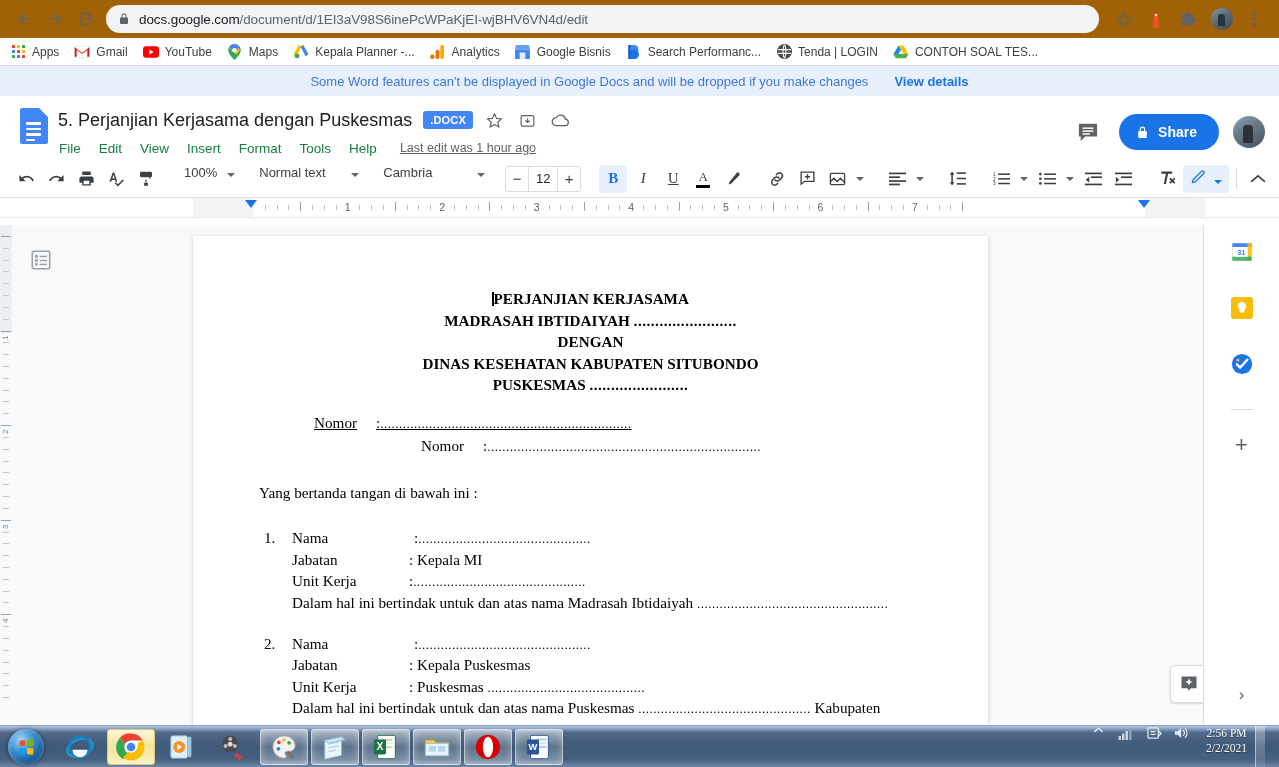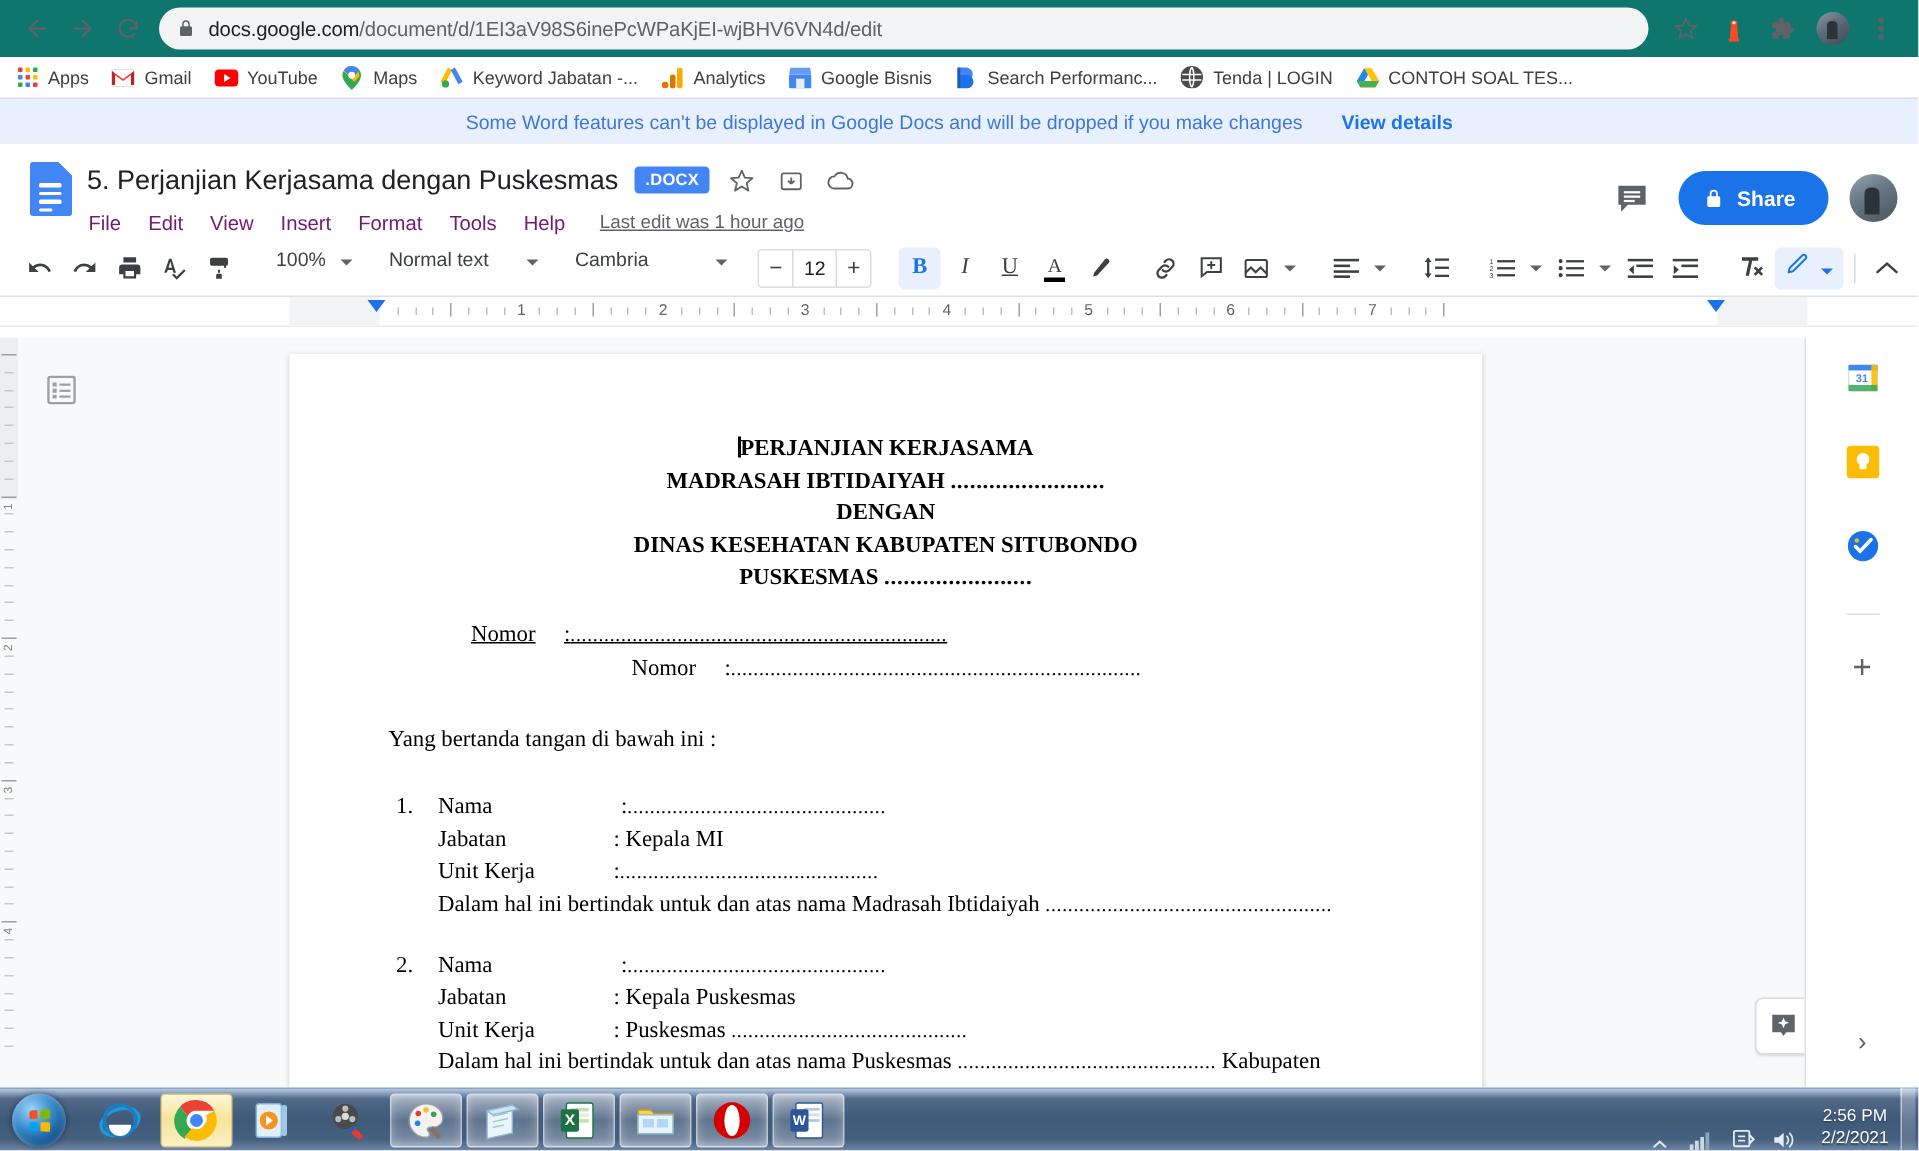"docs.google.com/document/d/1EI3aV98S6ine" .url-bar-row { background: #0f766e -> #a16207 }
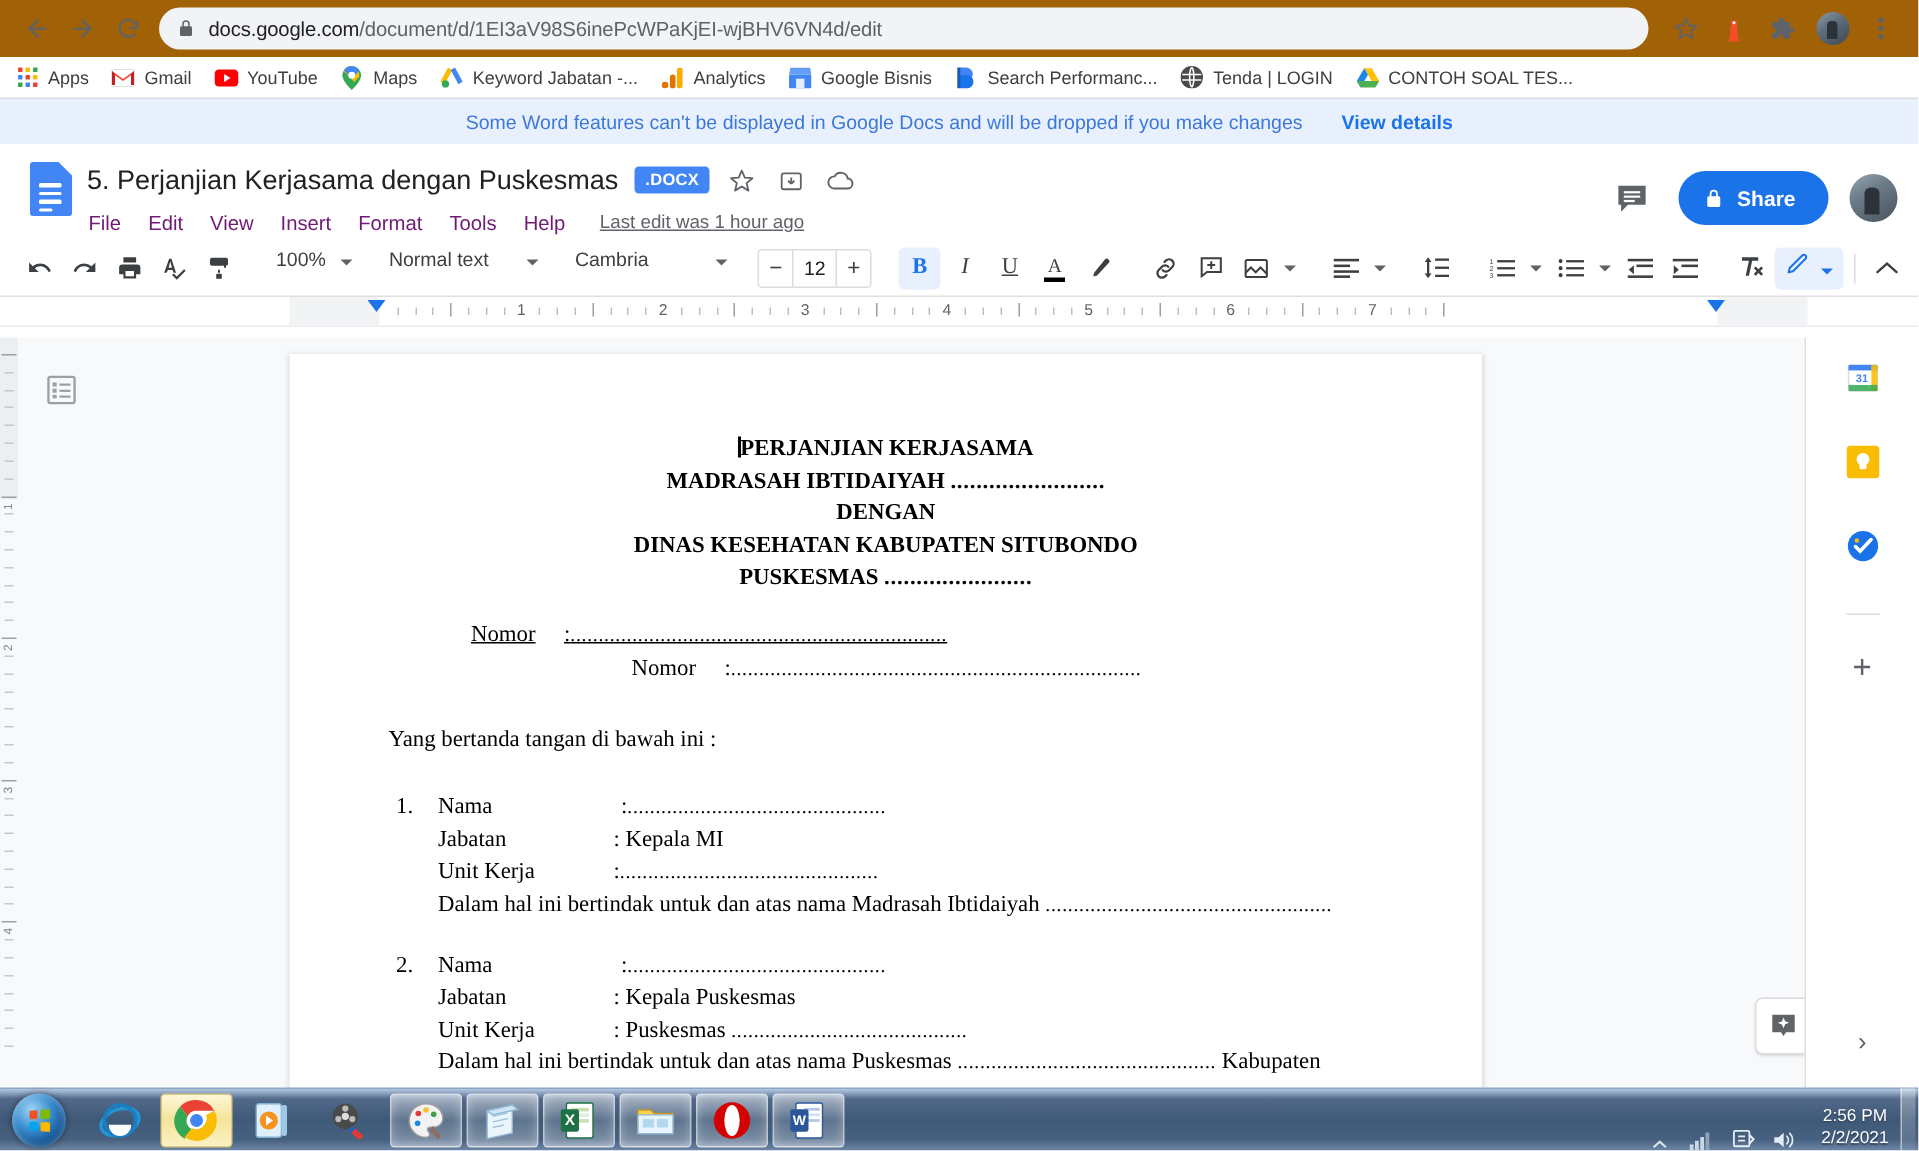"Keyword Jabatan -..." span.bm-label { text: Keyword Jabatan -> Kepala Planner }
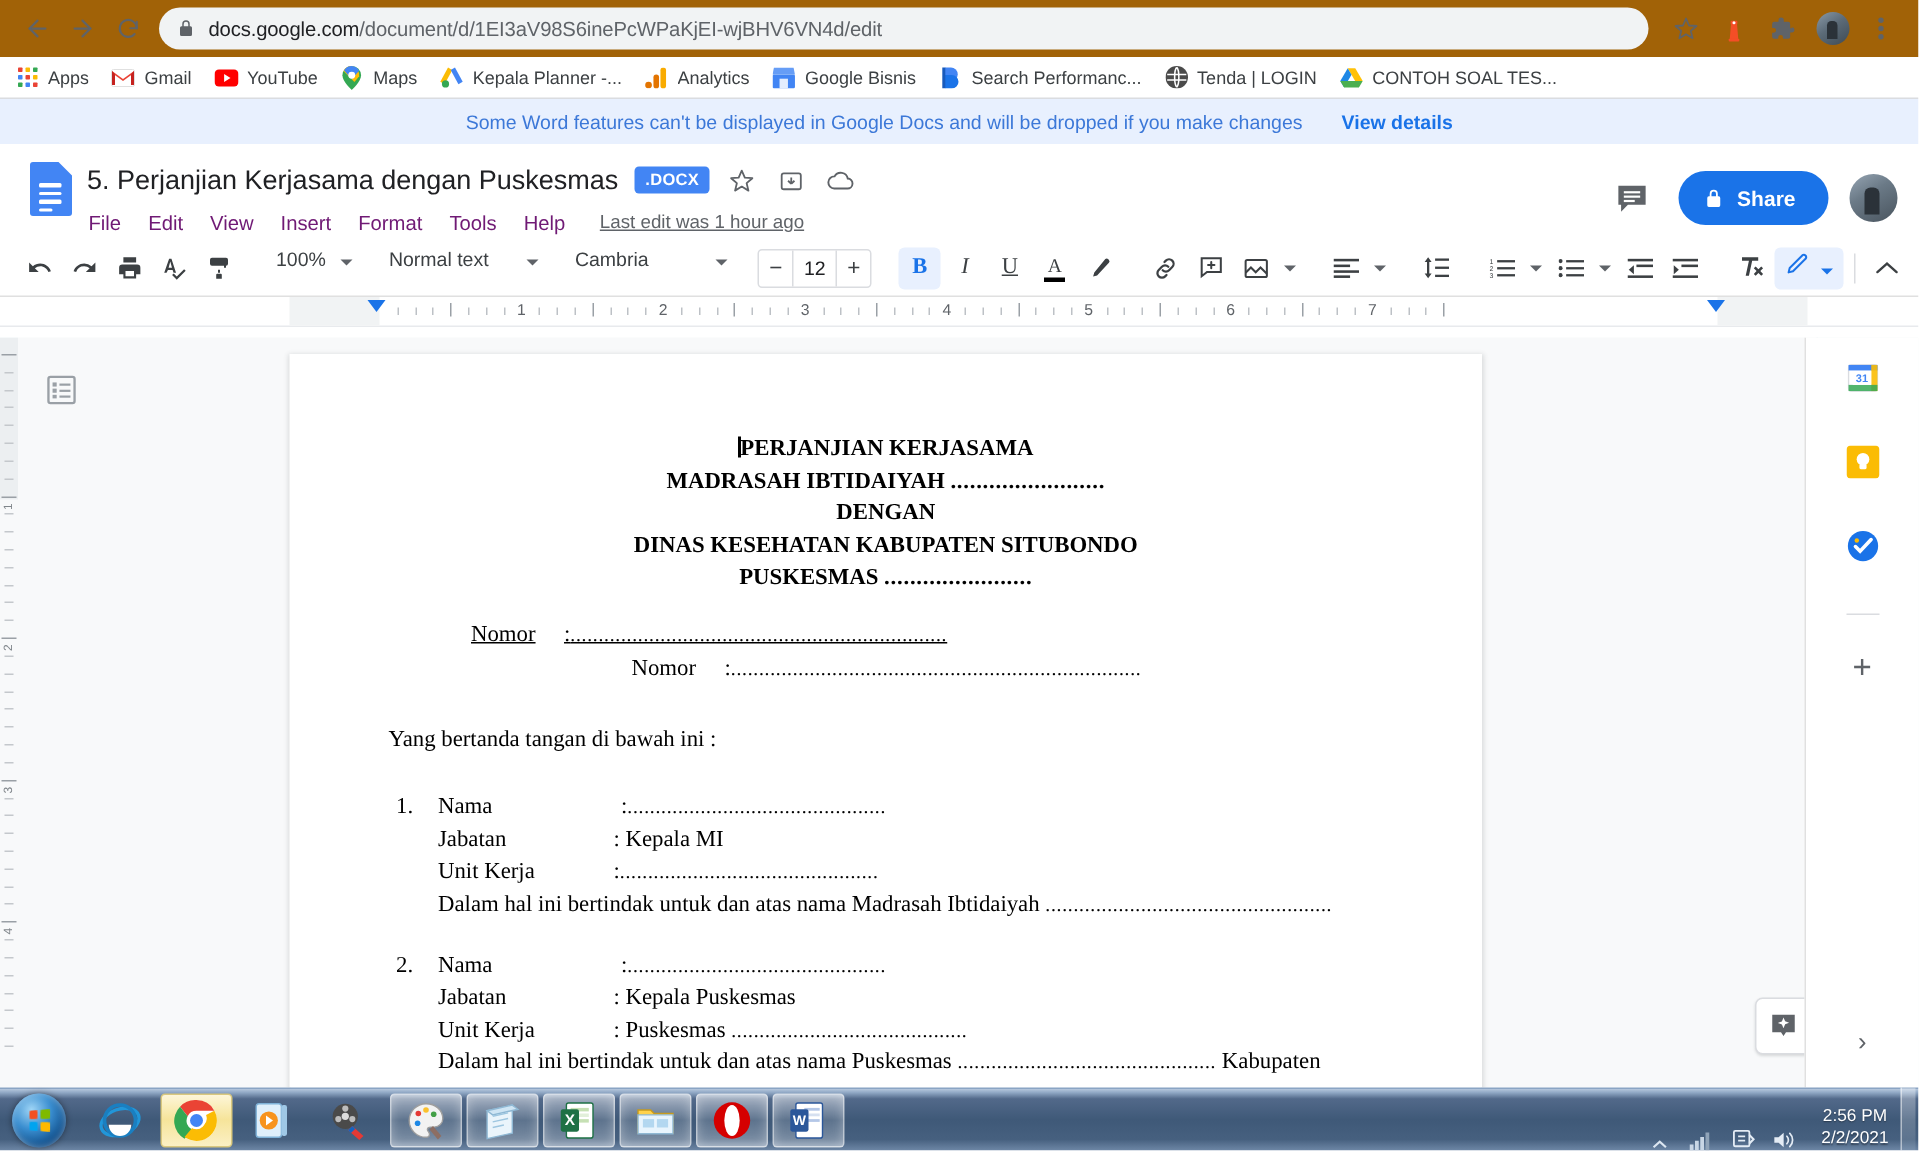"File" .menu-item { color: #701a75 -> #15803d }
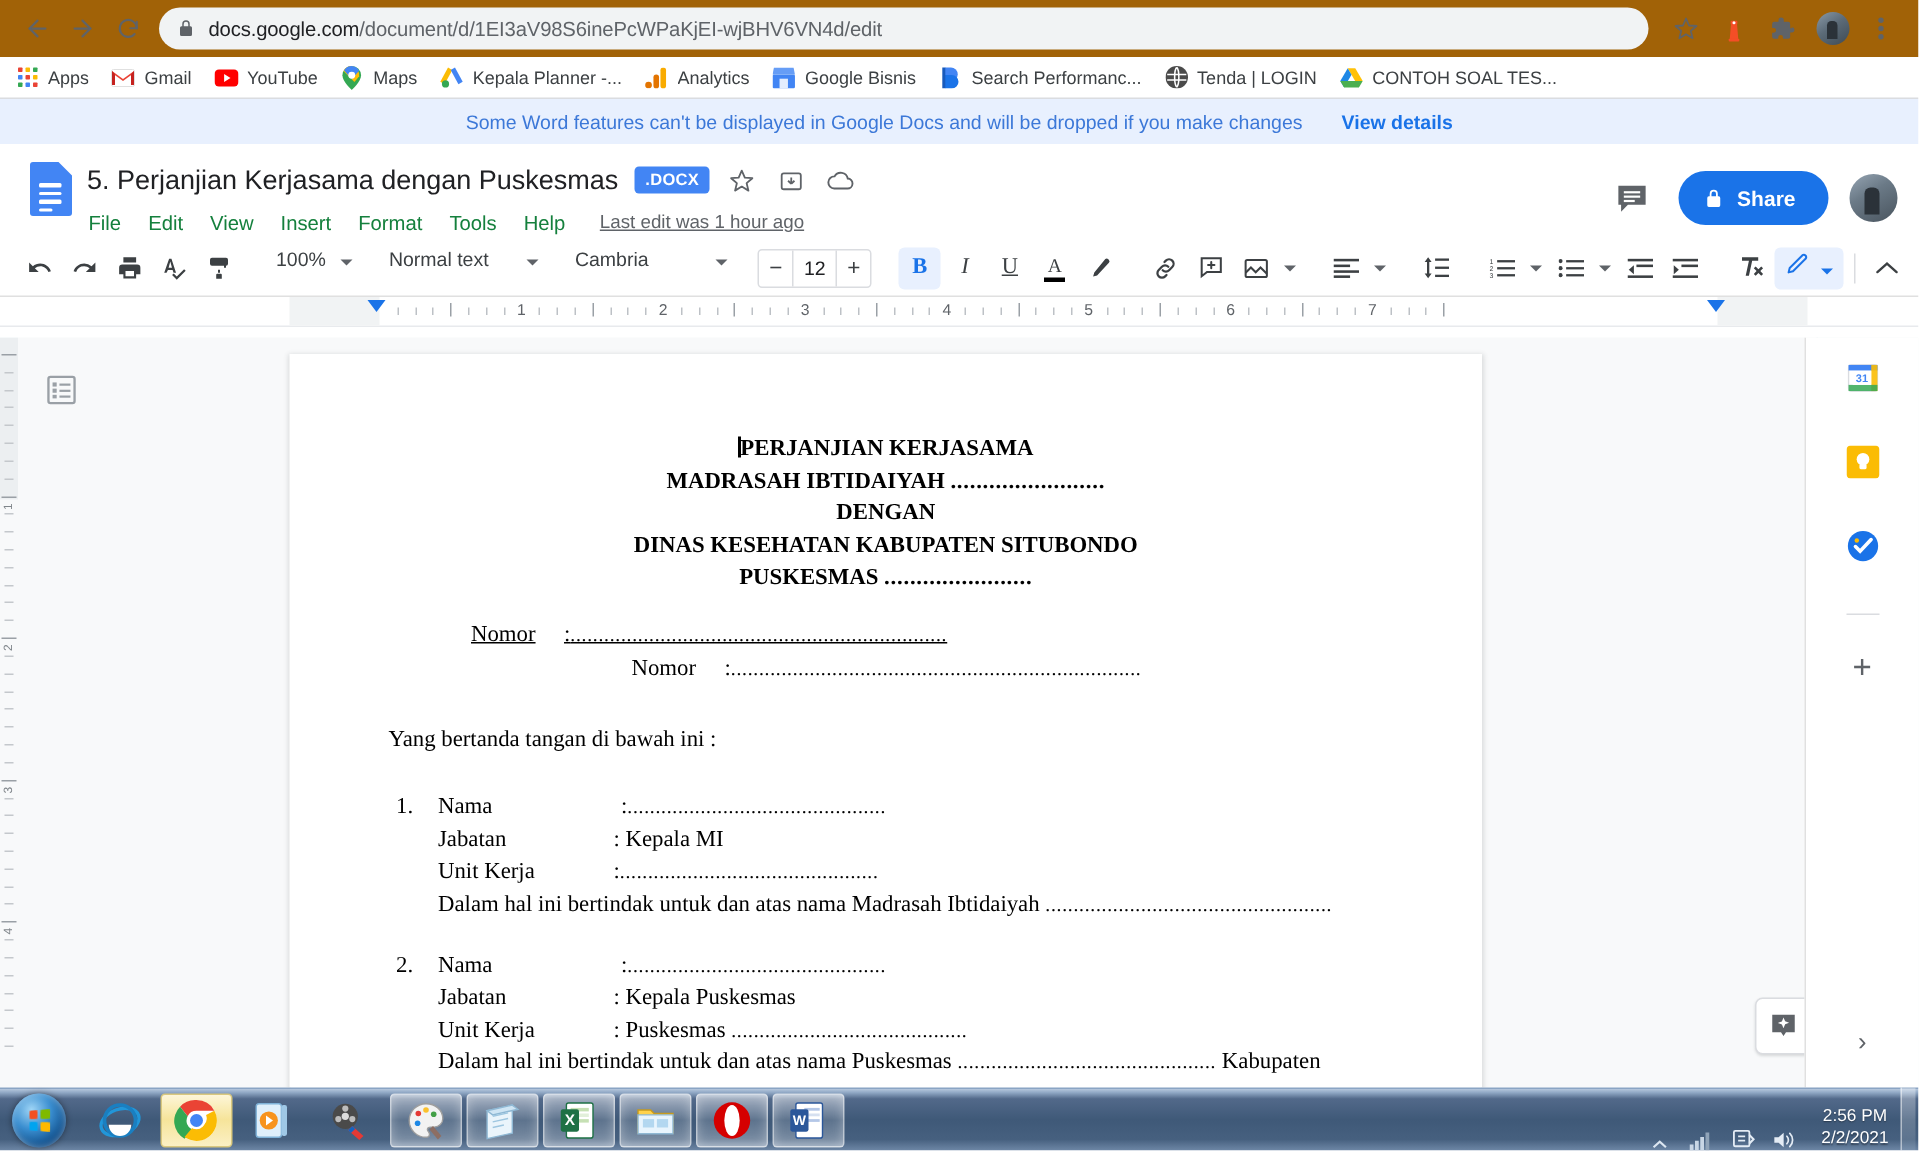"2:56 PM" .tray { align-items: flex-end -> flex-start; font-family: none -> Liberation Serif, serif; padding-right: 2px -> 14px }
